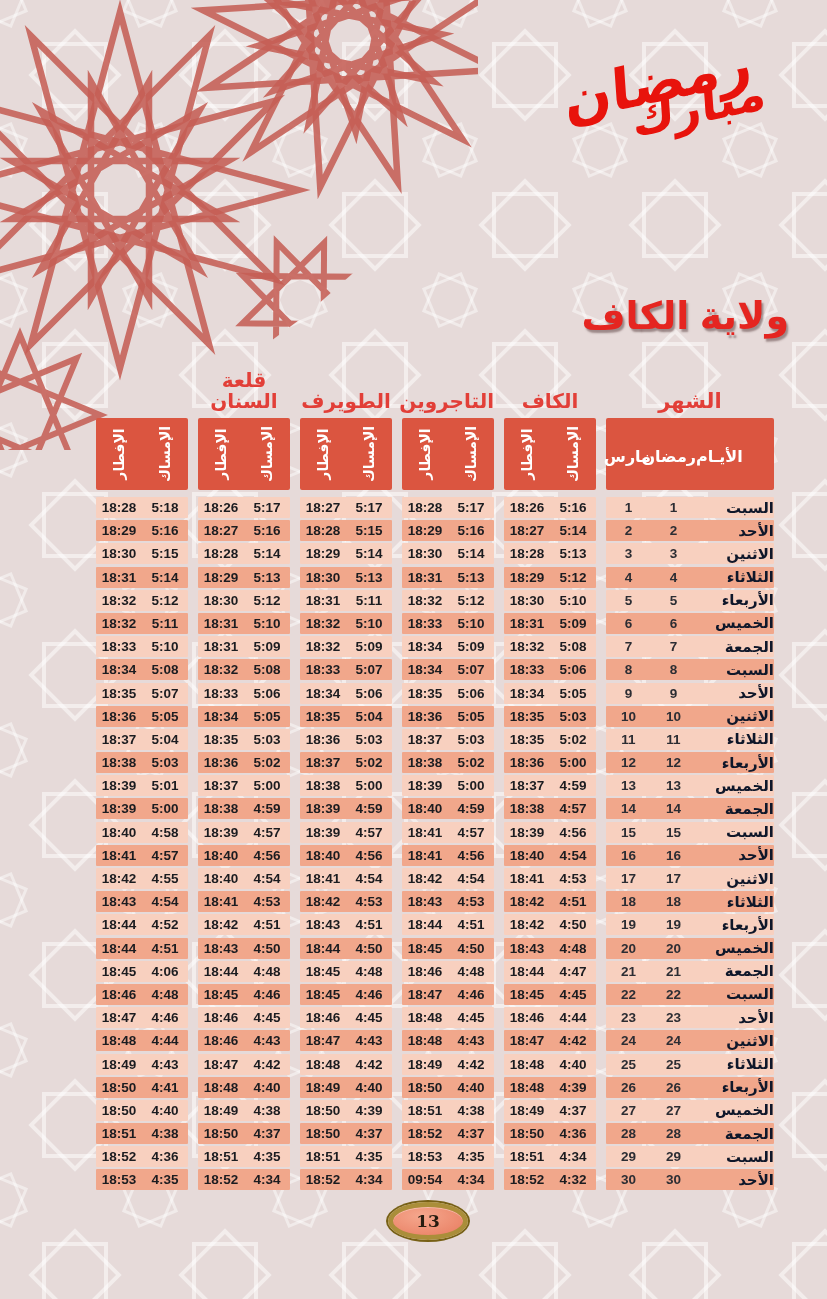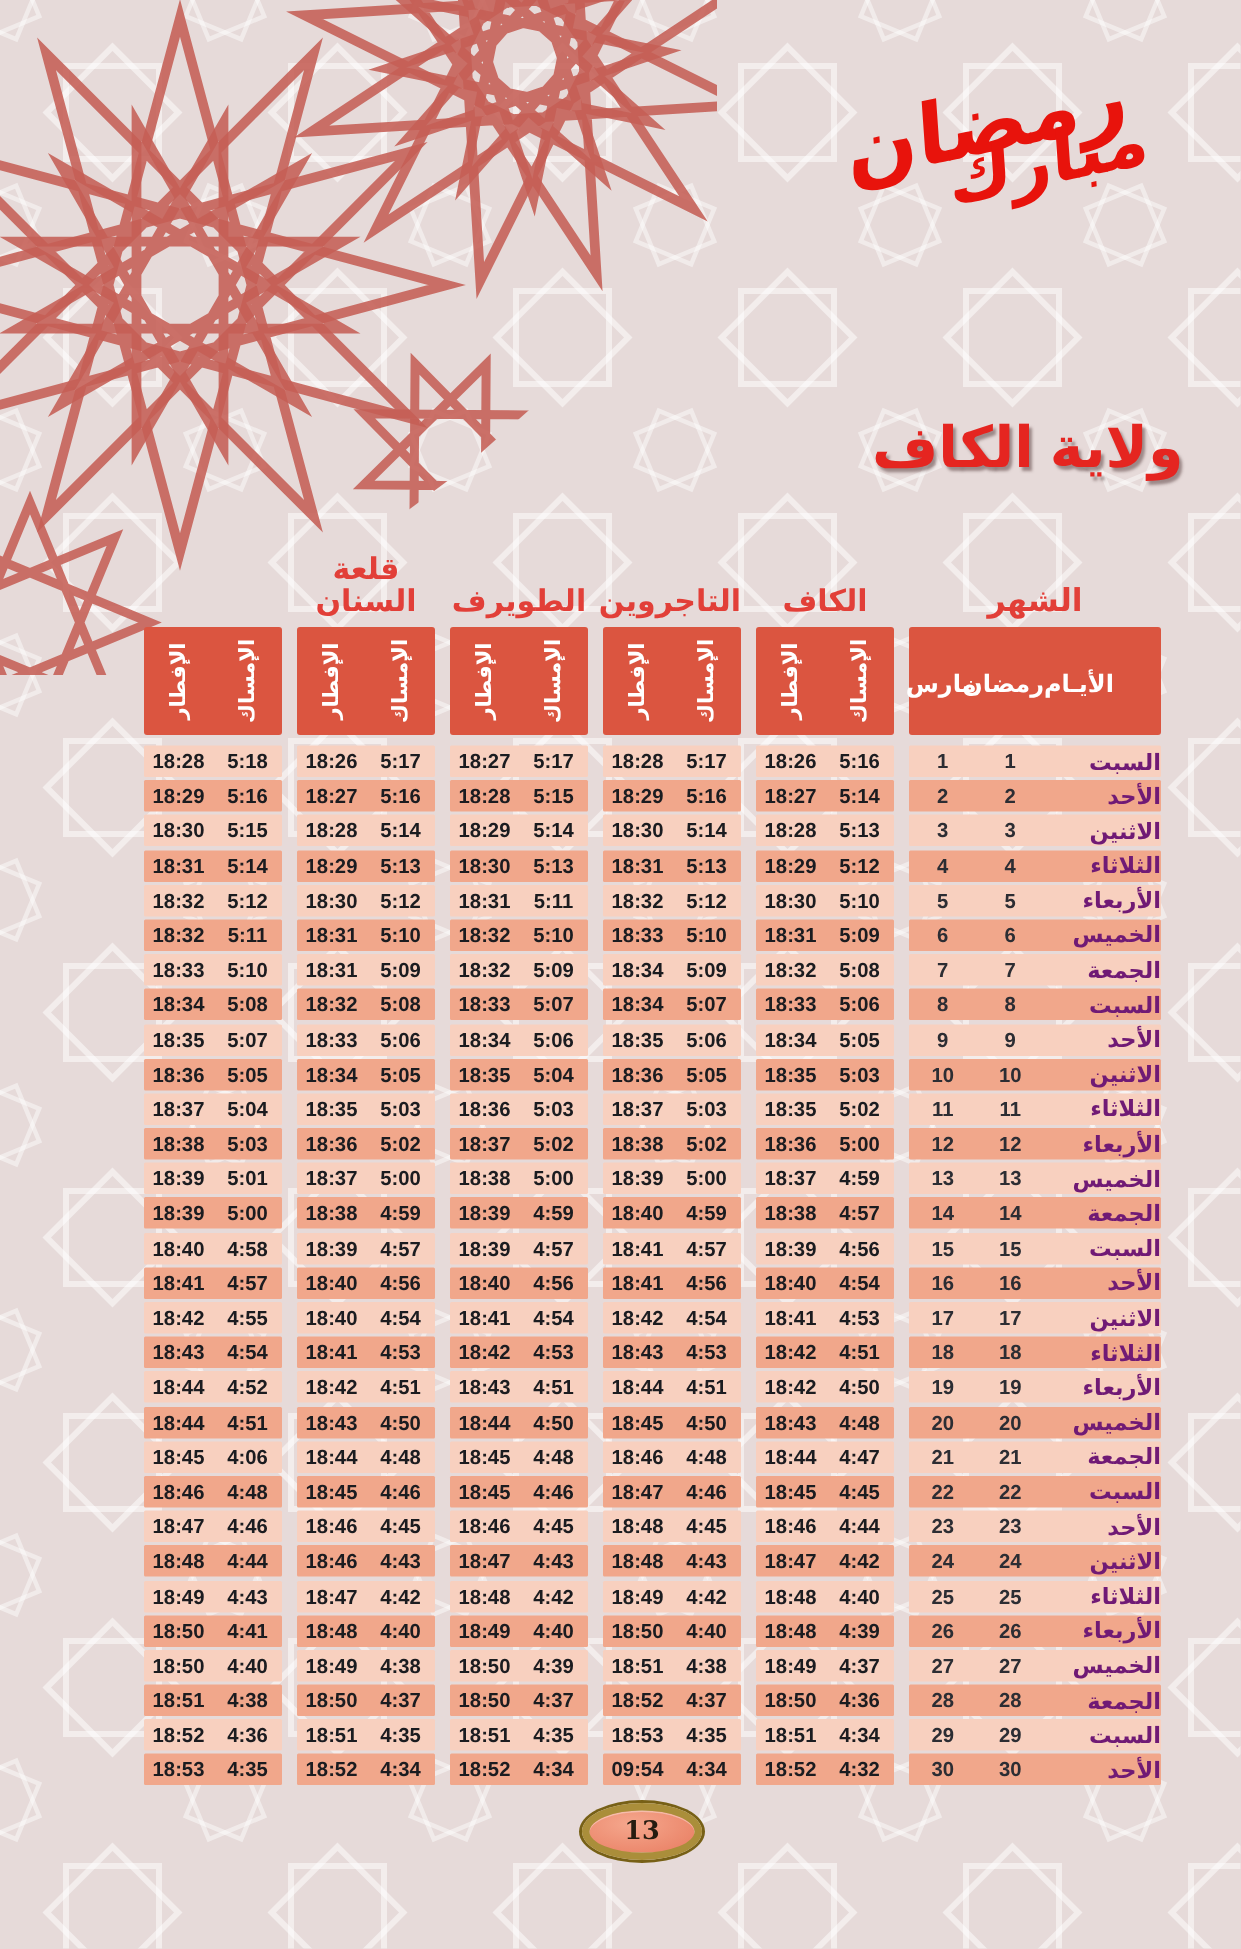"ولاية الكاف" .title { top: 276px -> 294px }
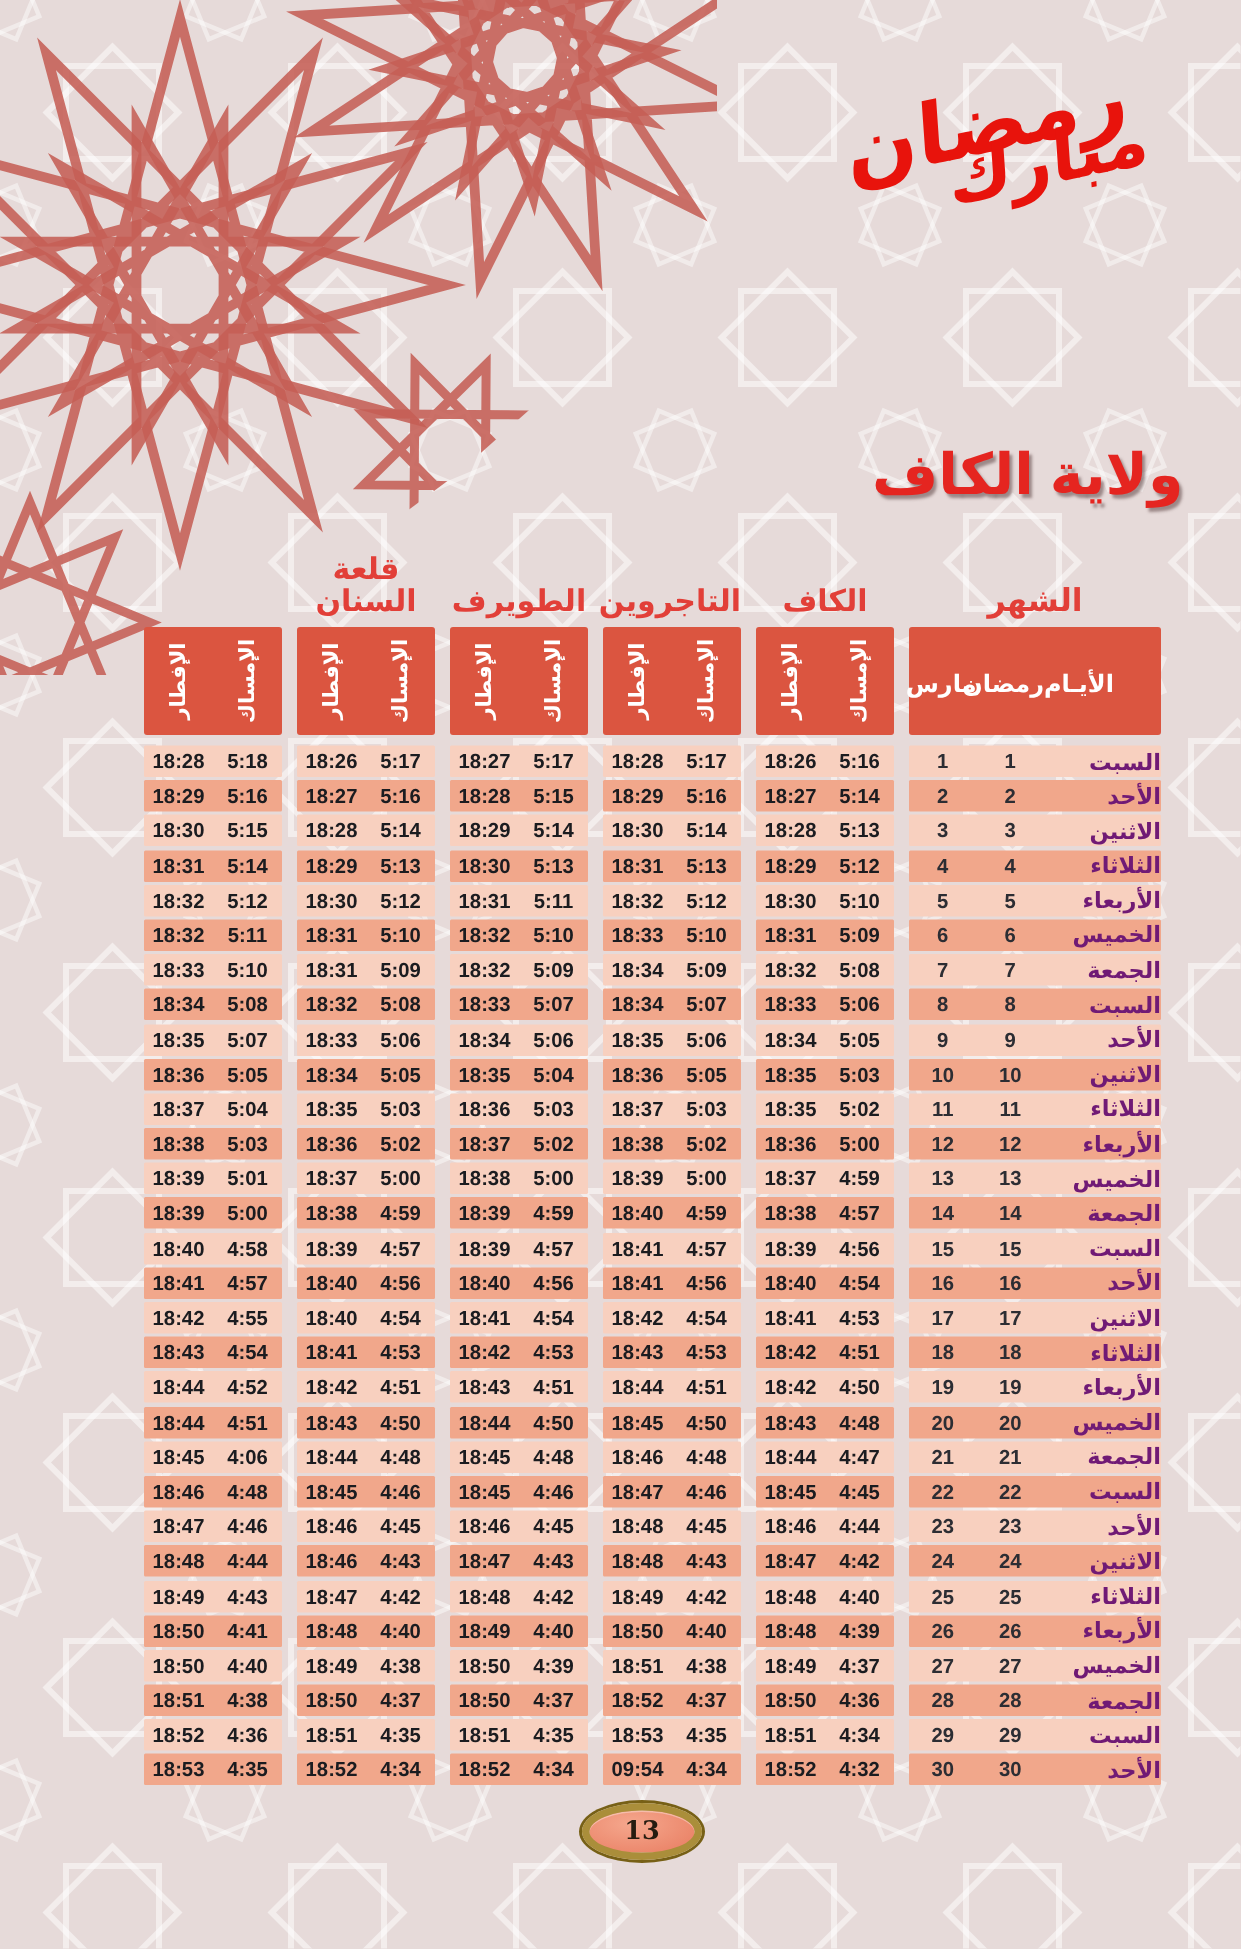"السبت" .seg .day { color: #701a75 -> #0f172a }
